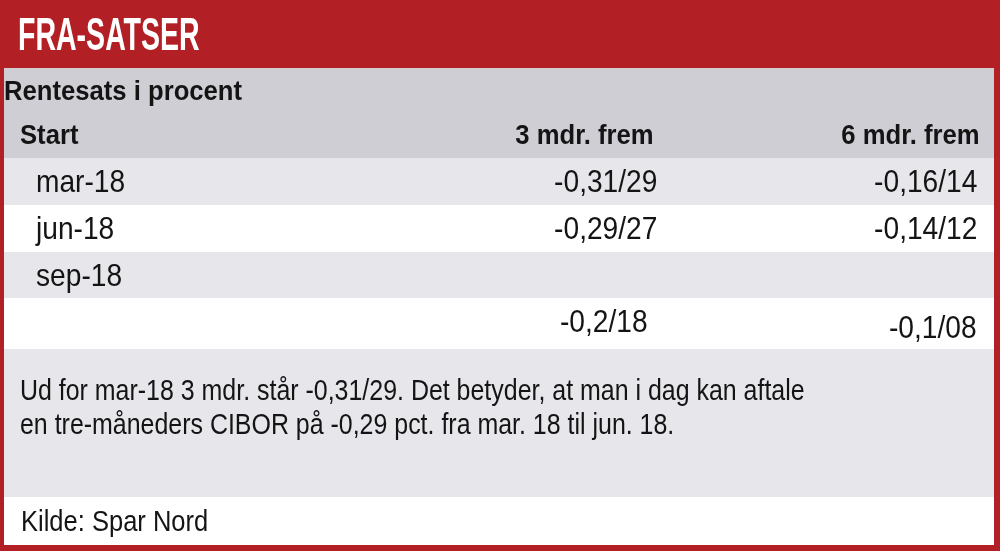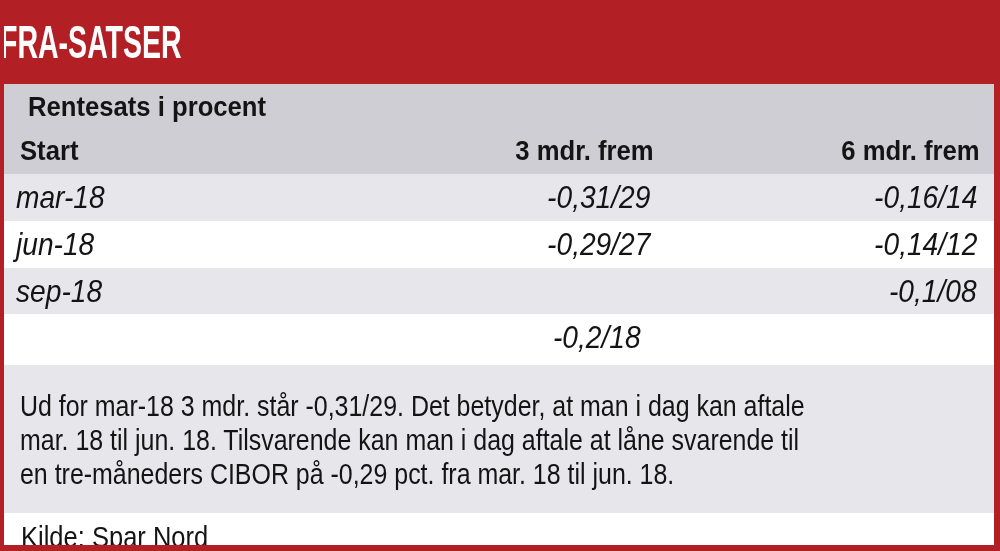"FRA-SATSER" .titlebar { height: 84px -> 68px; padding-left: none -> 18px }
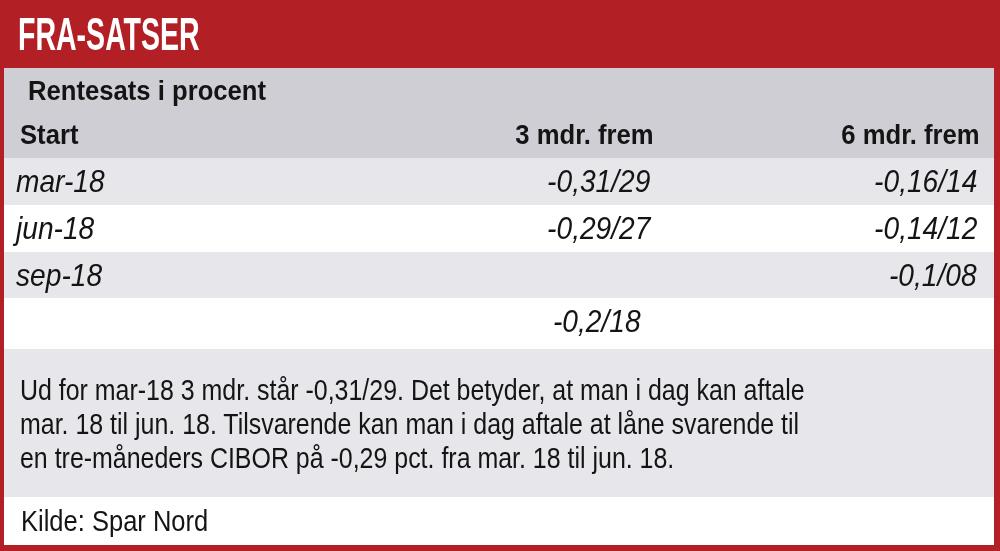"Rentesats i procent" .subtitle-row { padding: 0 17px 0 24px -> 0 17px 0 0 }
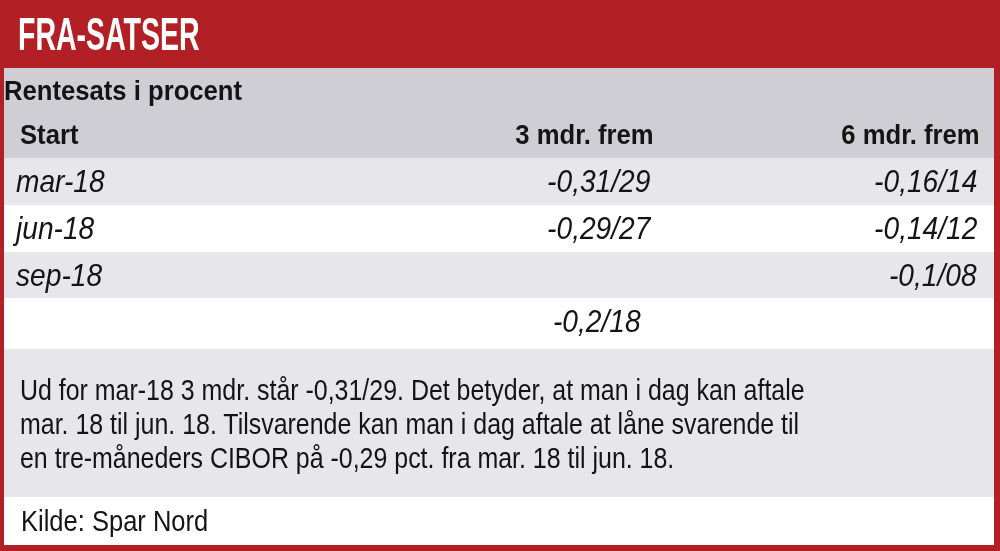"mar-18" .row { font-style: italic -> none; padding: 0 17px 0 12px -> 0 17px 0 32px }
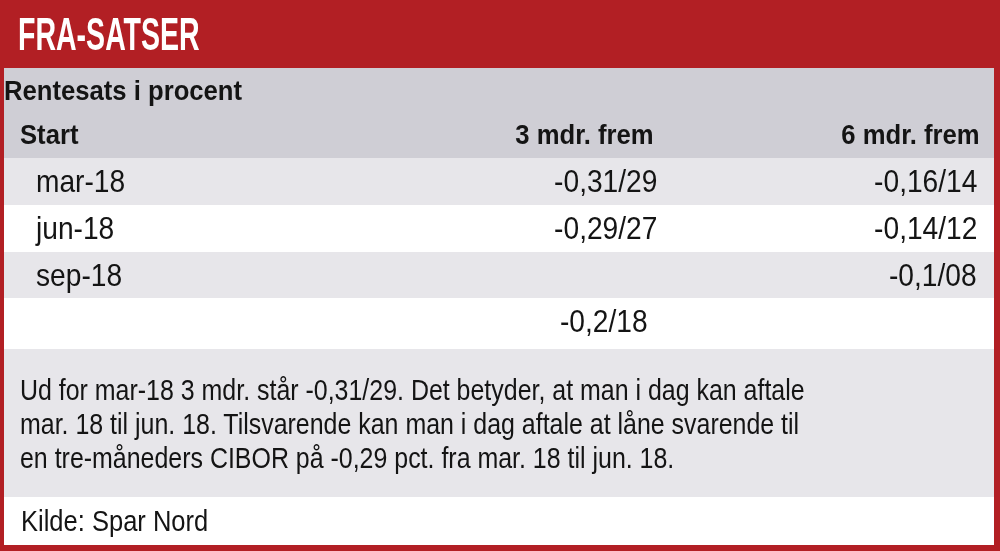"sep-18" .row.h46 { flex-direction: none -> column }
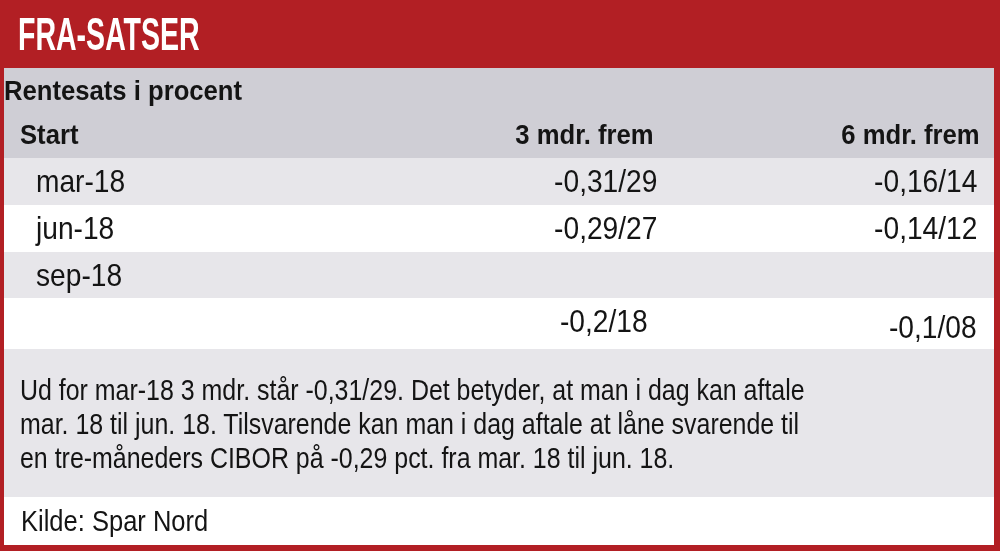"mar. 18 til jun. 18." div.note-line { html: <div><span>mar. 18 til jun. 18. Tilsvarende kan man i dag aftale at låne svarende til</span></div> -> none }
